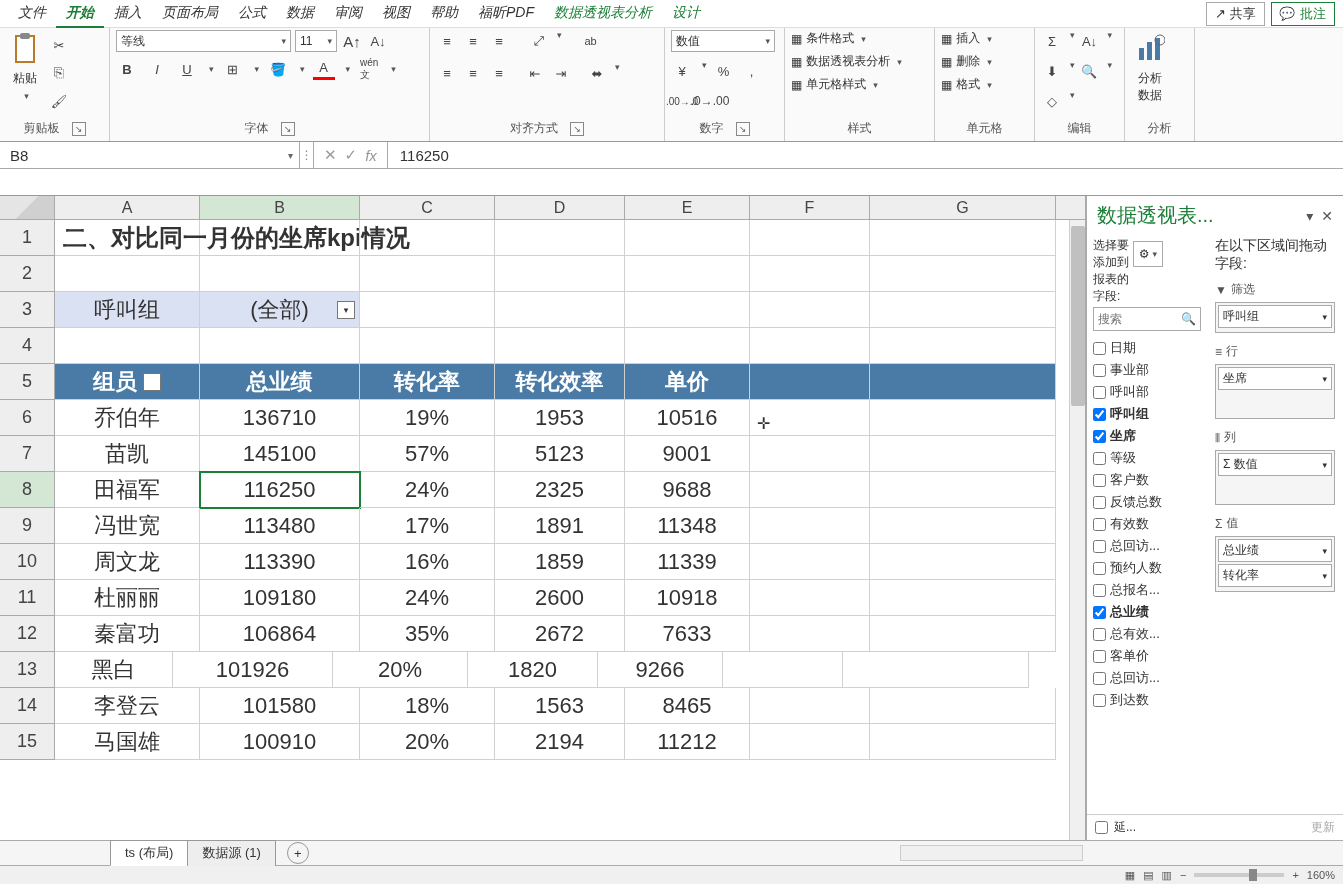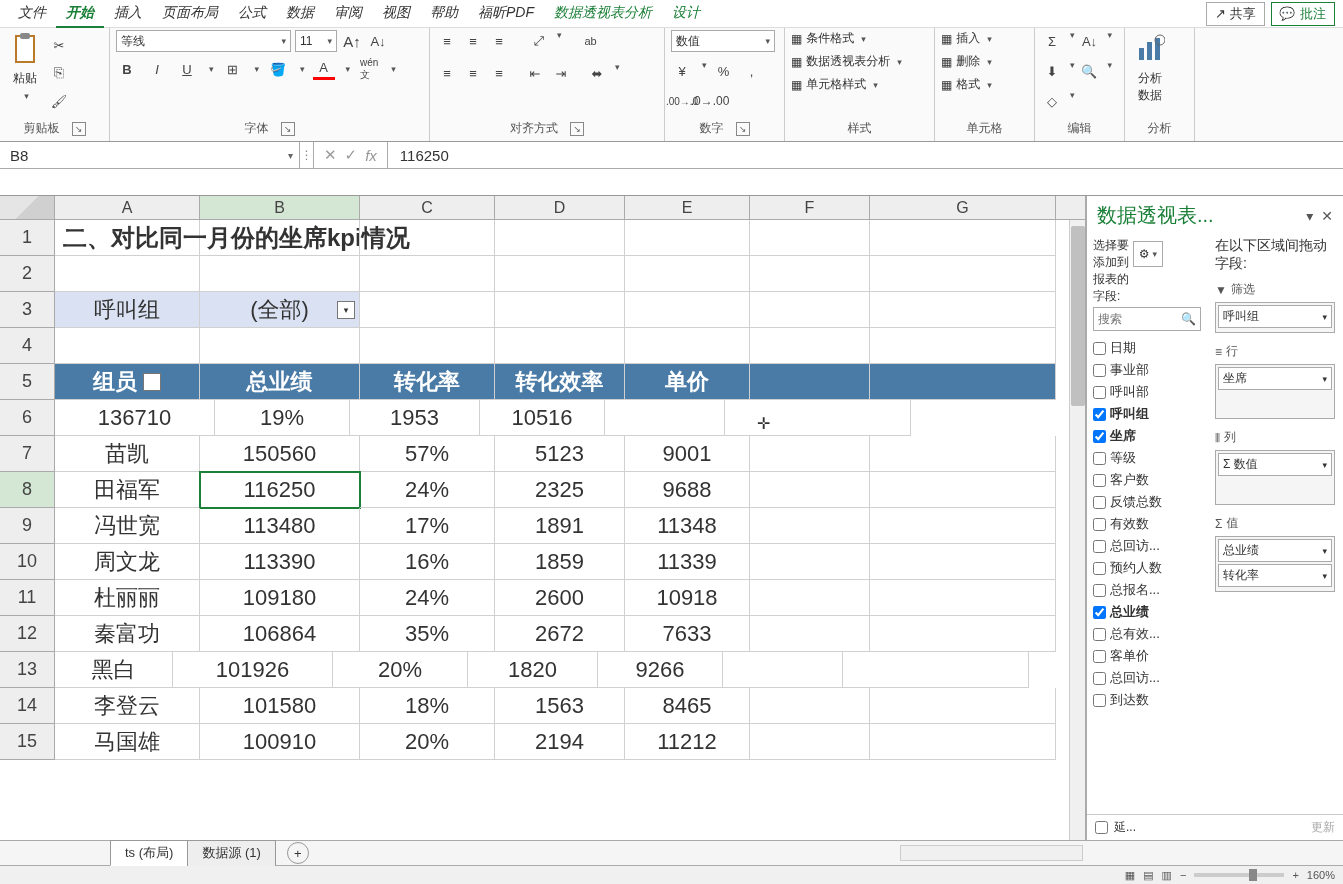"乔伯年" div.cell { html: none -> <div>乔伯年</div> }
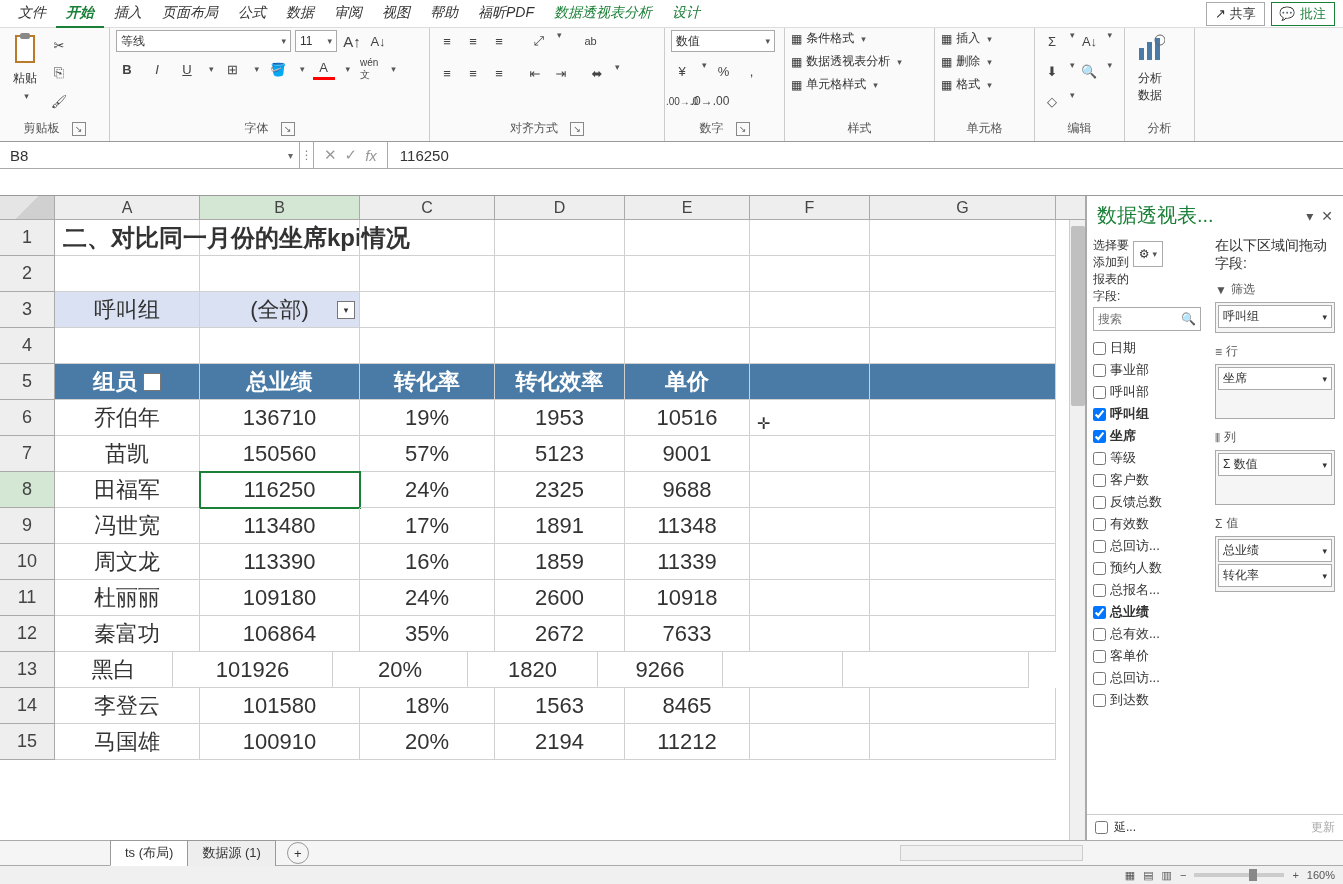"150560" div.cell { text: 150560 -> 145100 }
